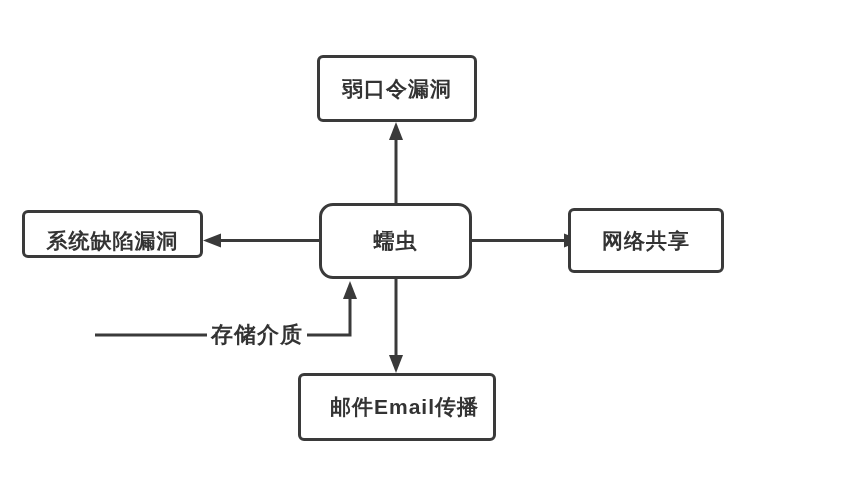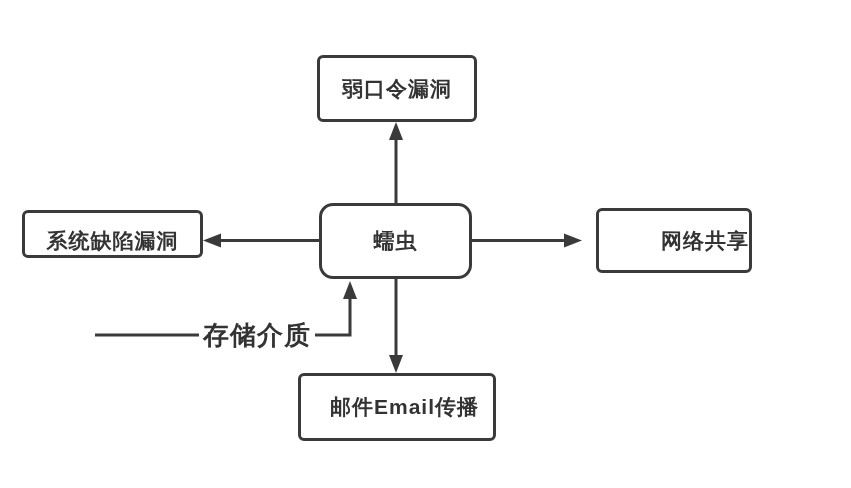"网络共享" .node-right { justify-content: flex-end -> none; left: 596px -> 568px }
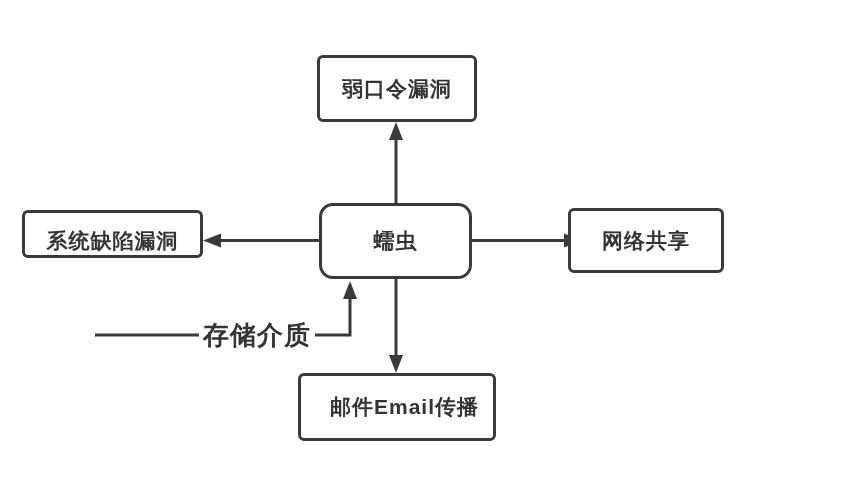"存储介质" .inline-label { font-size: 26px -> 22px }
